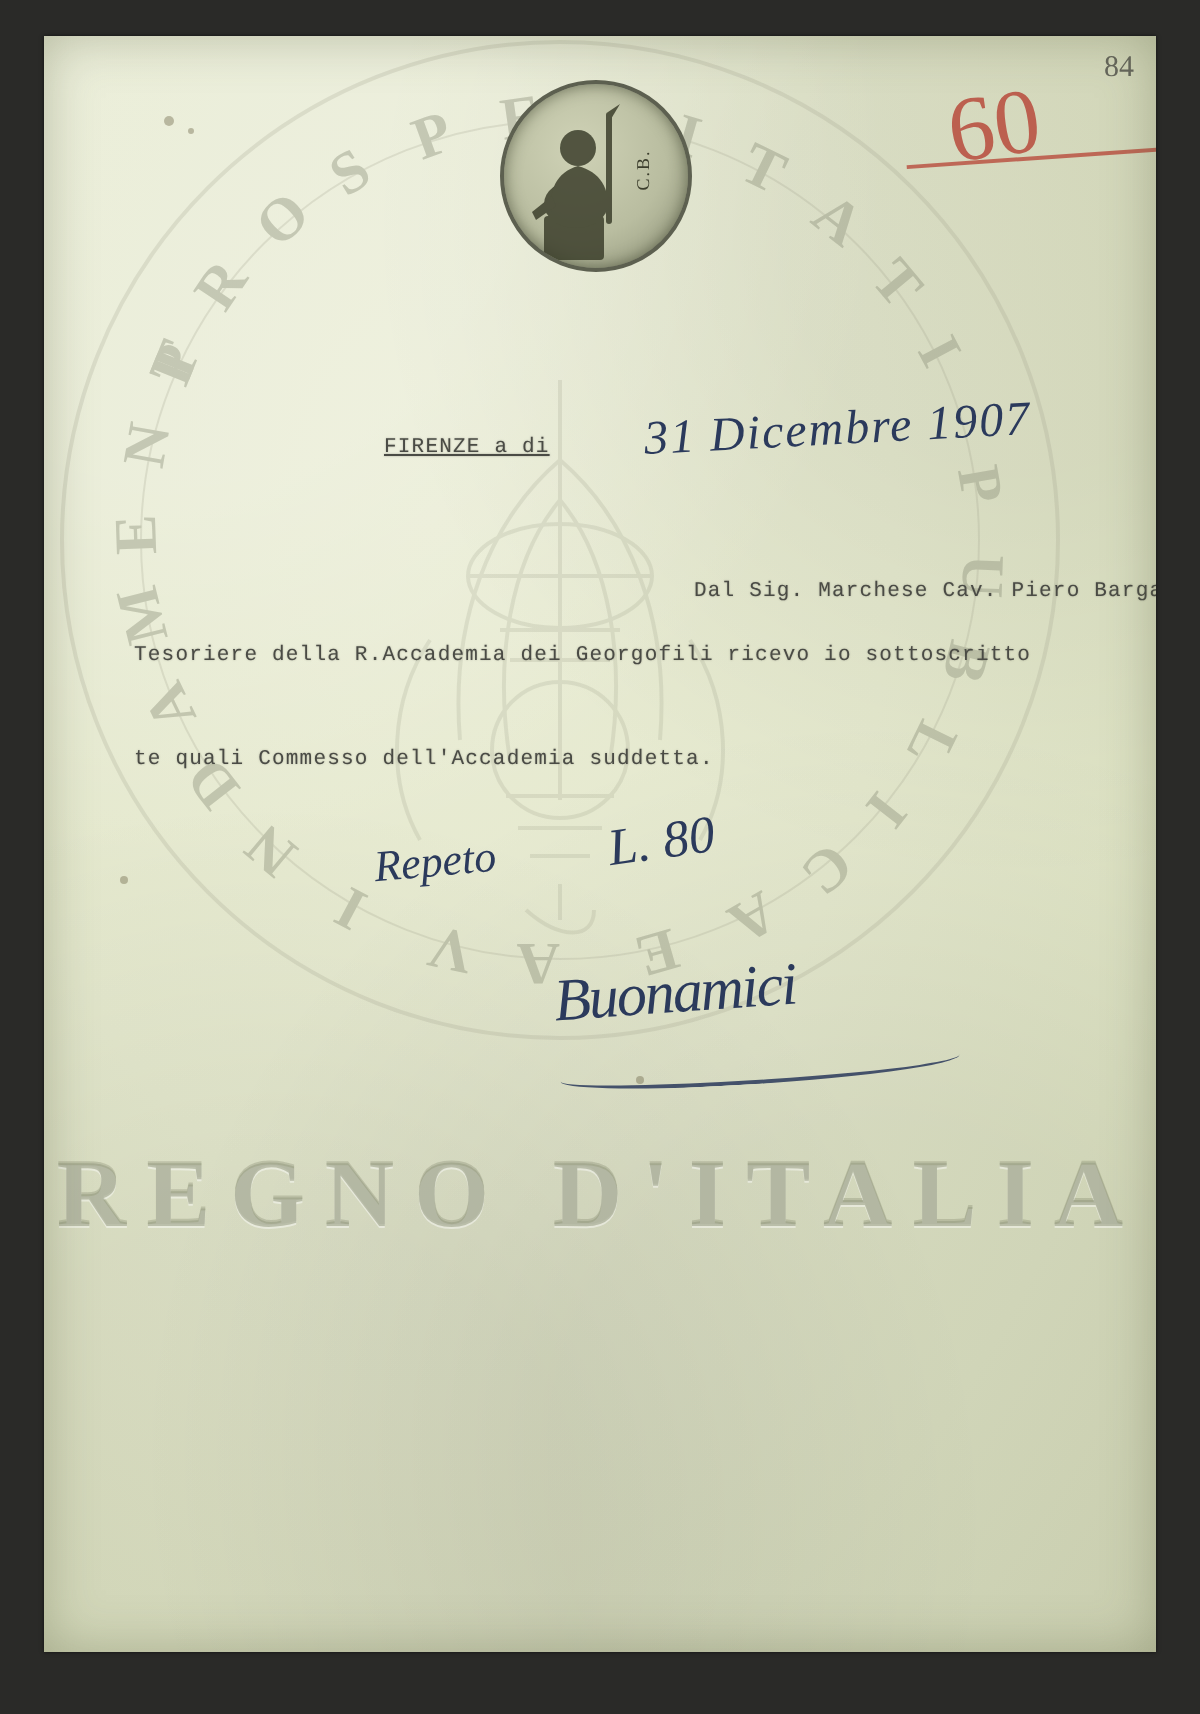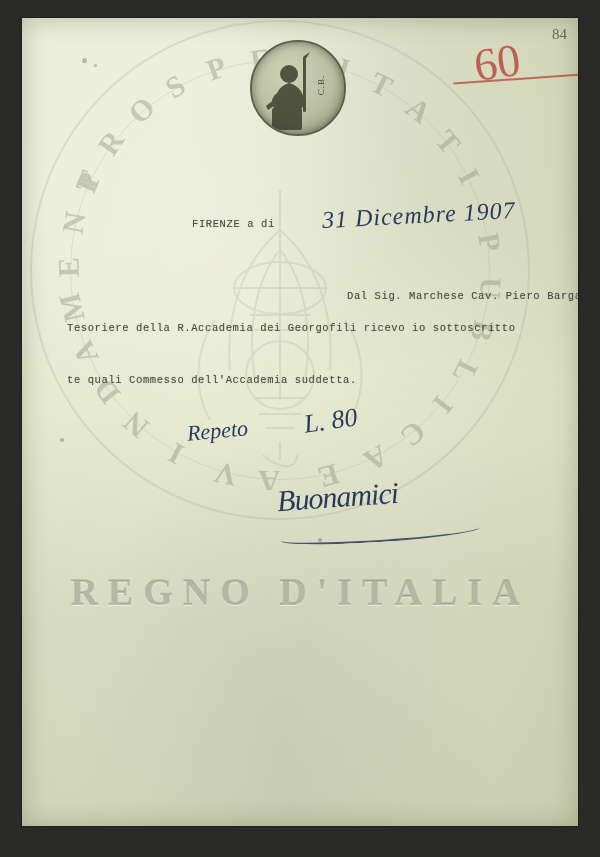"FIRENZE a di" #line-place { text-decoration: none -> underline }
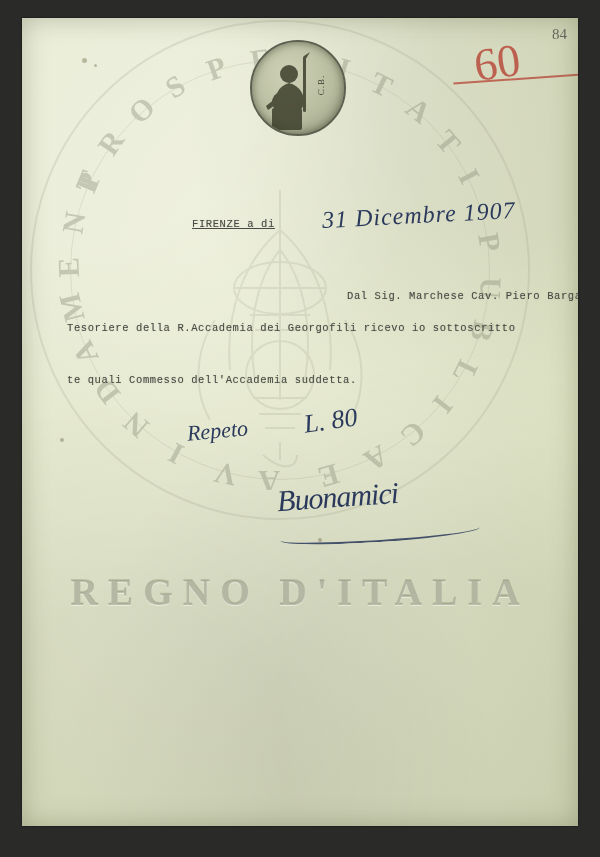"REGNO D'ITALIA" #embossed-regno { font-size: 38px -> 48px }
